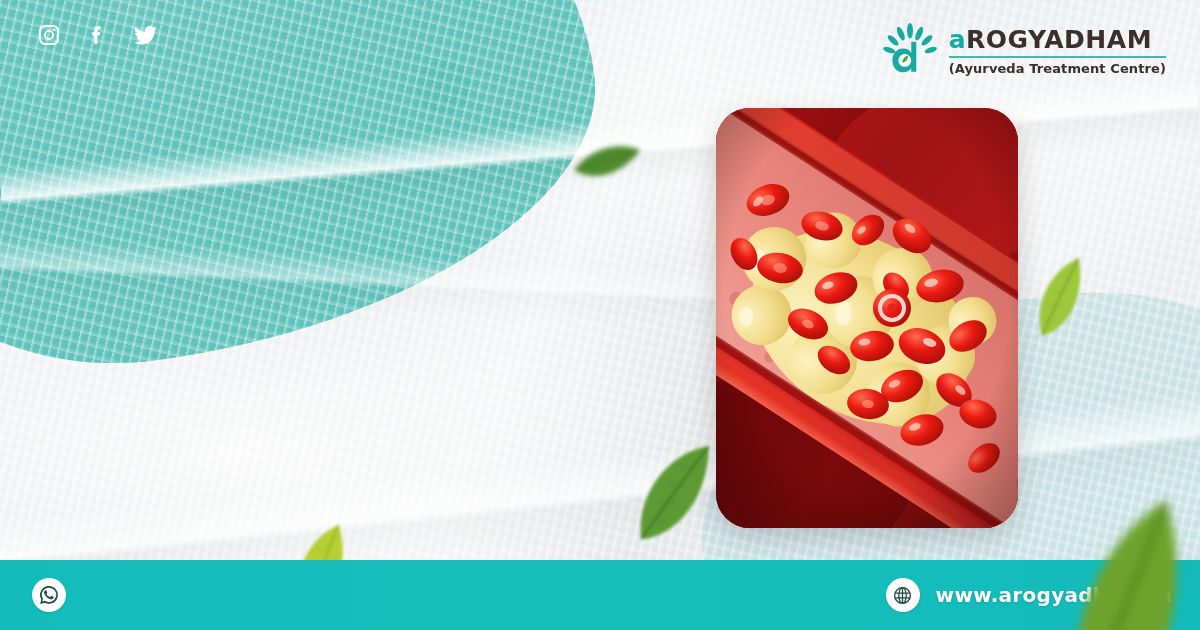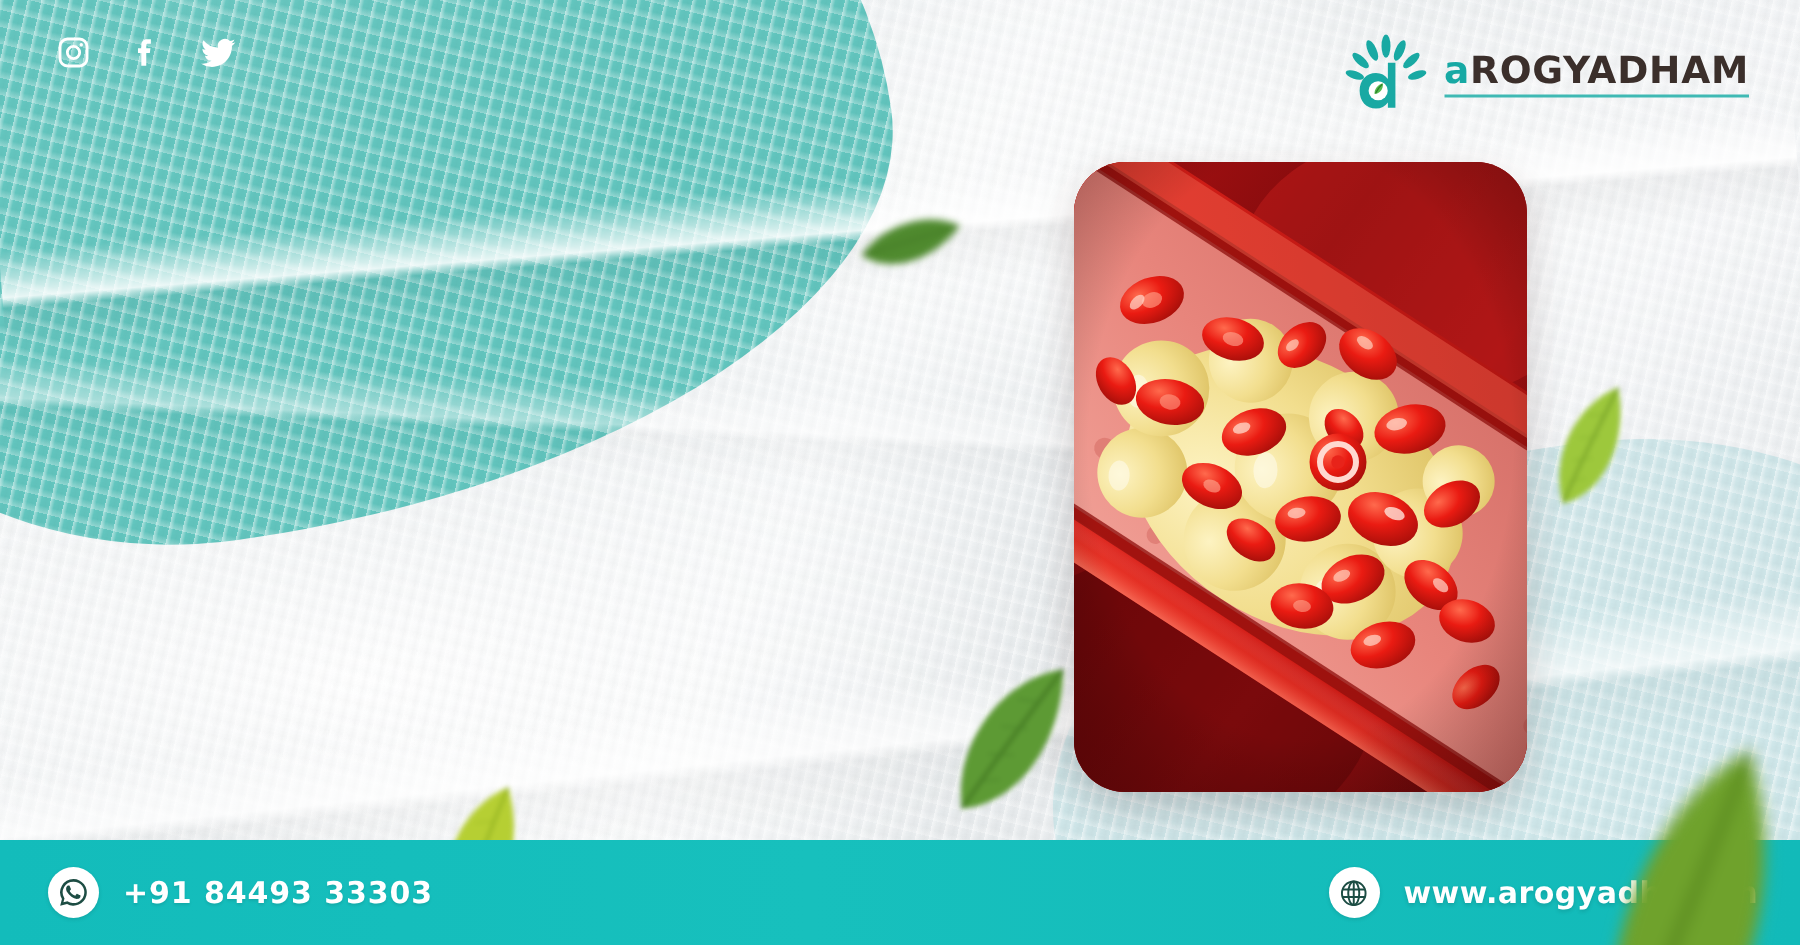"(Ayurveda Treatment Centre)" span.tagline { html: none -> <span>(Ayurveda Treatment Centre)</span> }
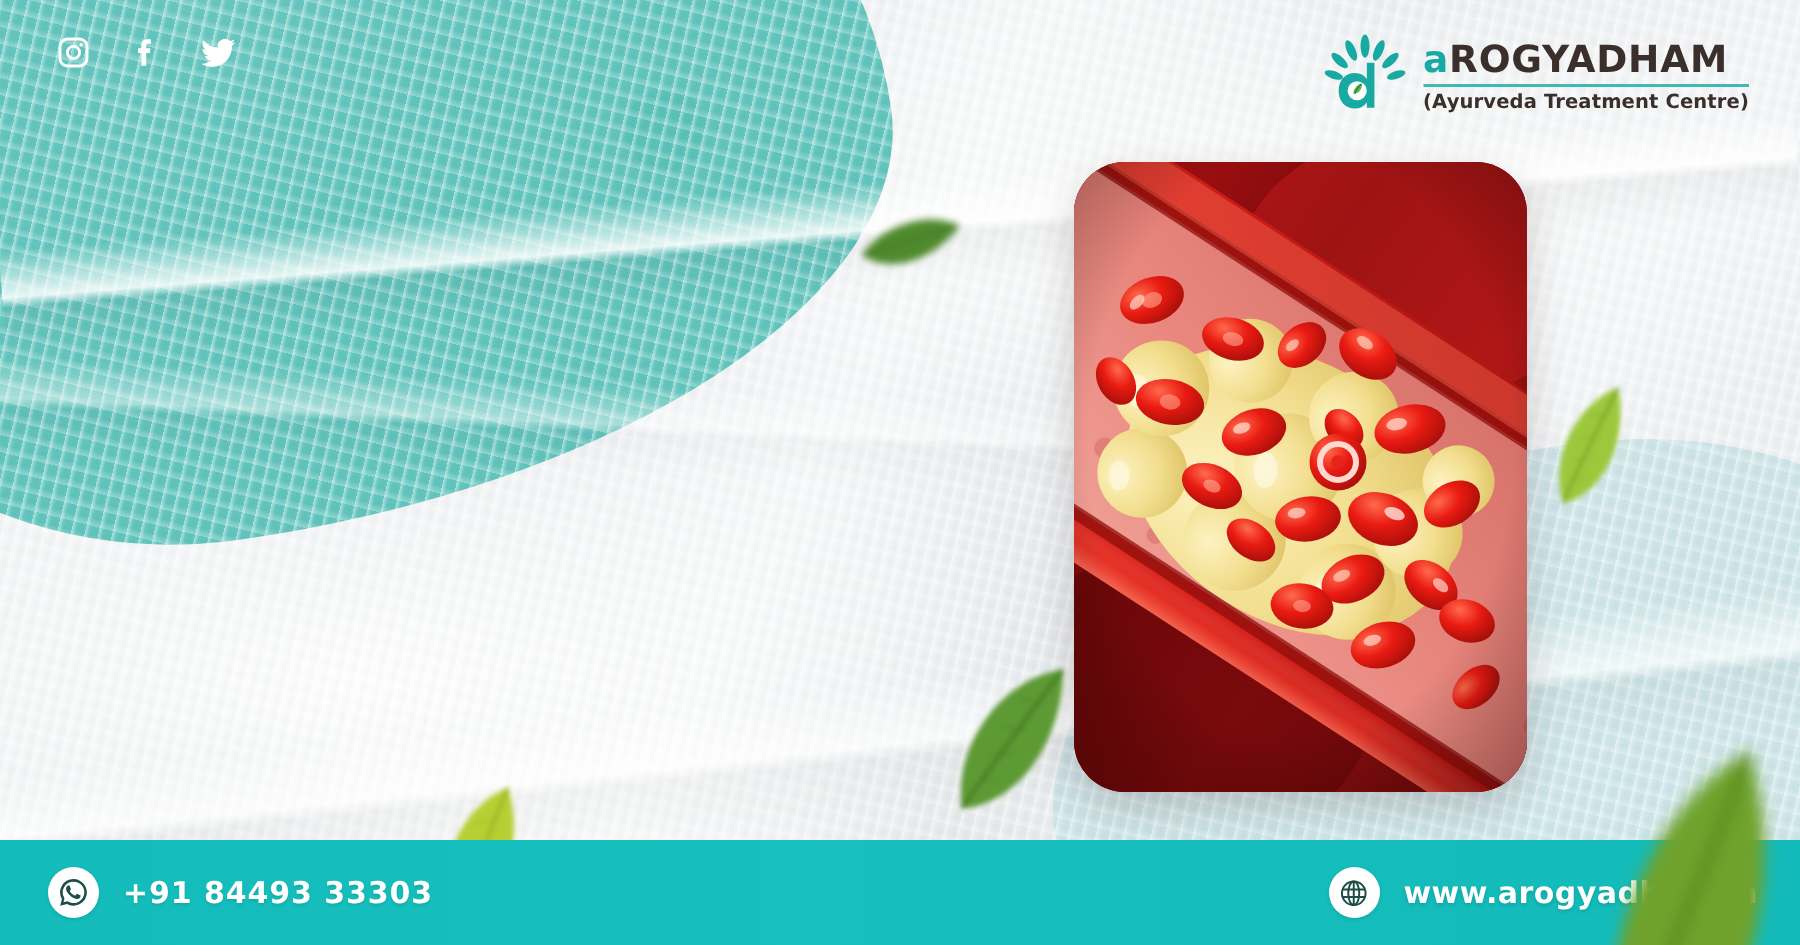"+91 84493 33303" span.contact-text { html: <span>+91 84493 33303</span> -> none }
